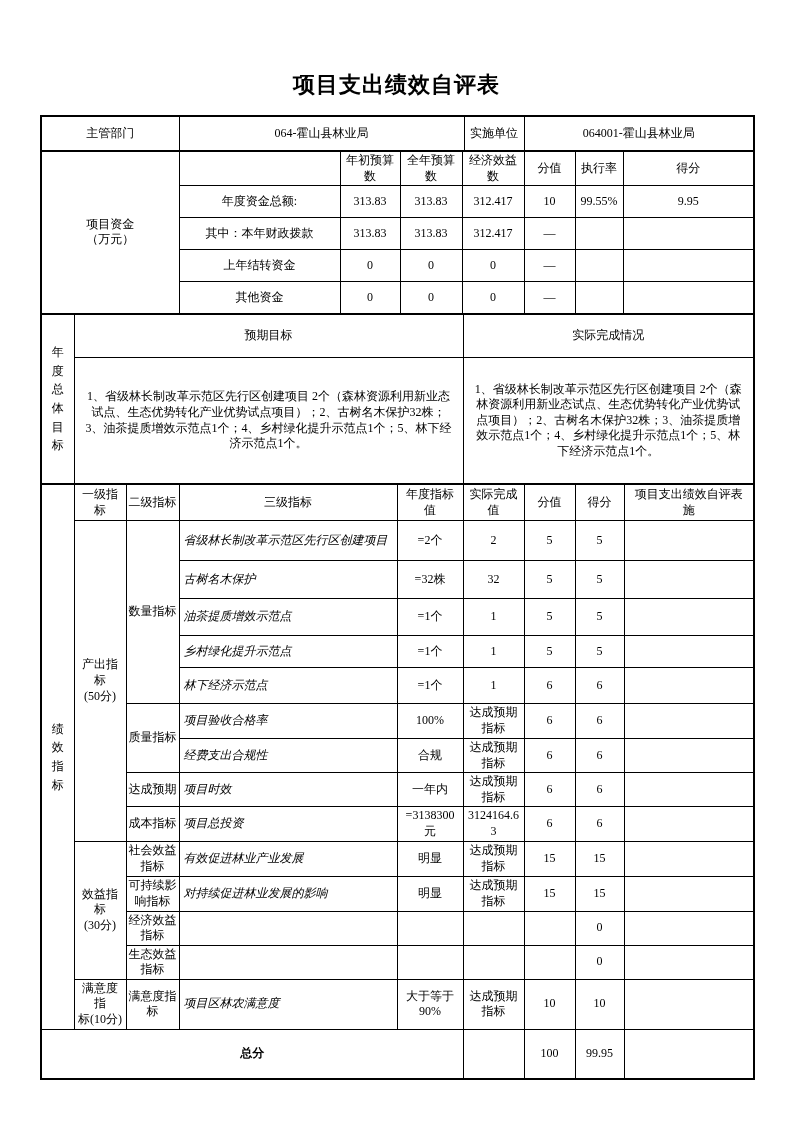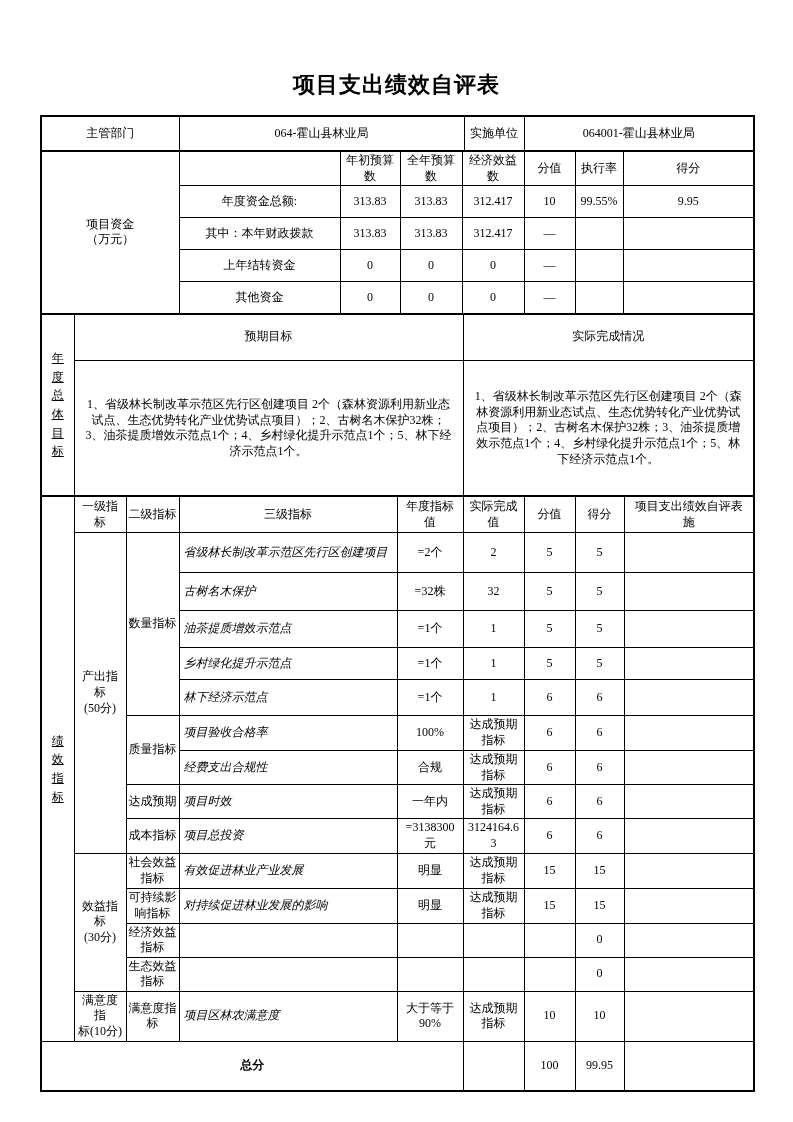"年度总体目标" .vtext { margin: 18px auto -> 12px auto; text-decoration: underline -> none }
